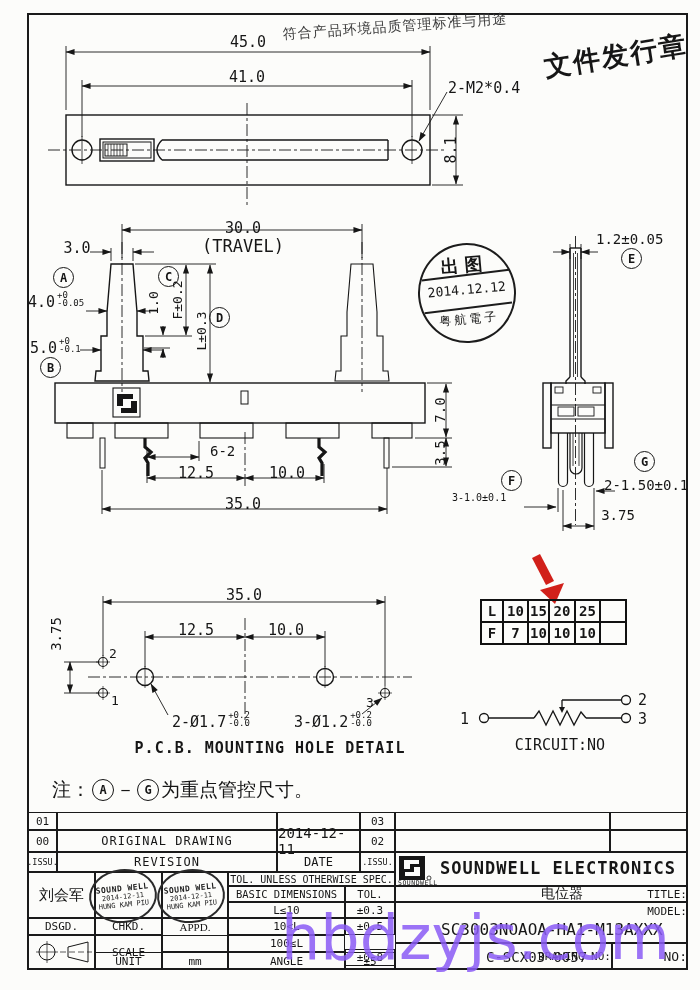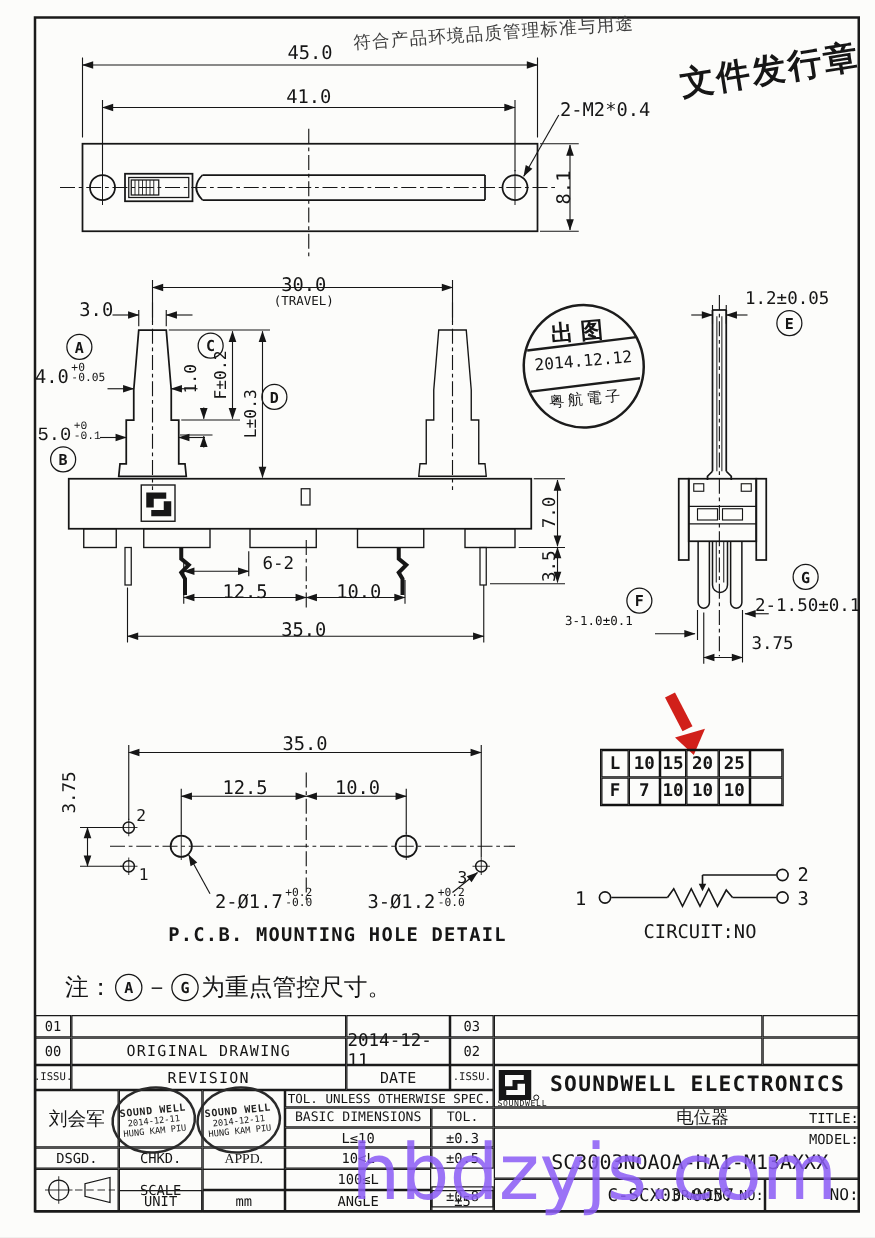"(TRAVEL)" span.t { font-size: 10px -> 17px }
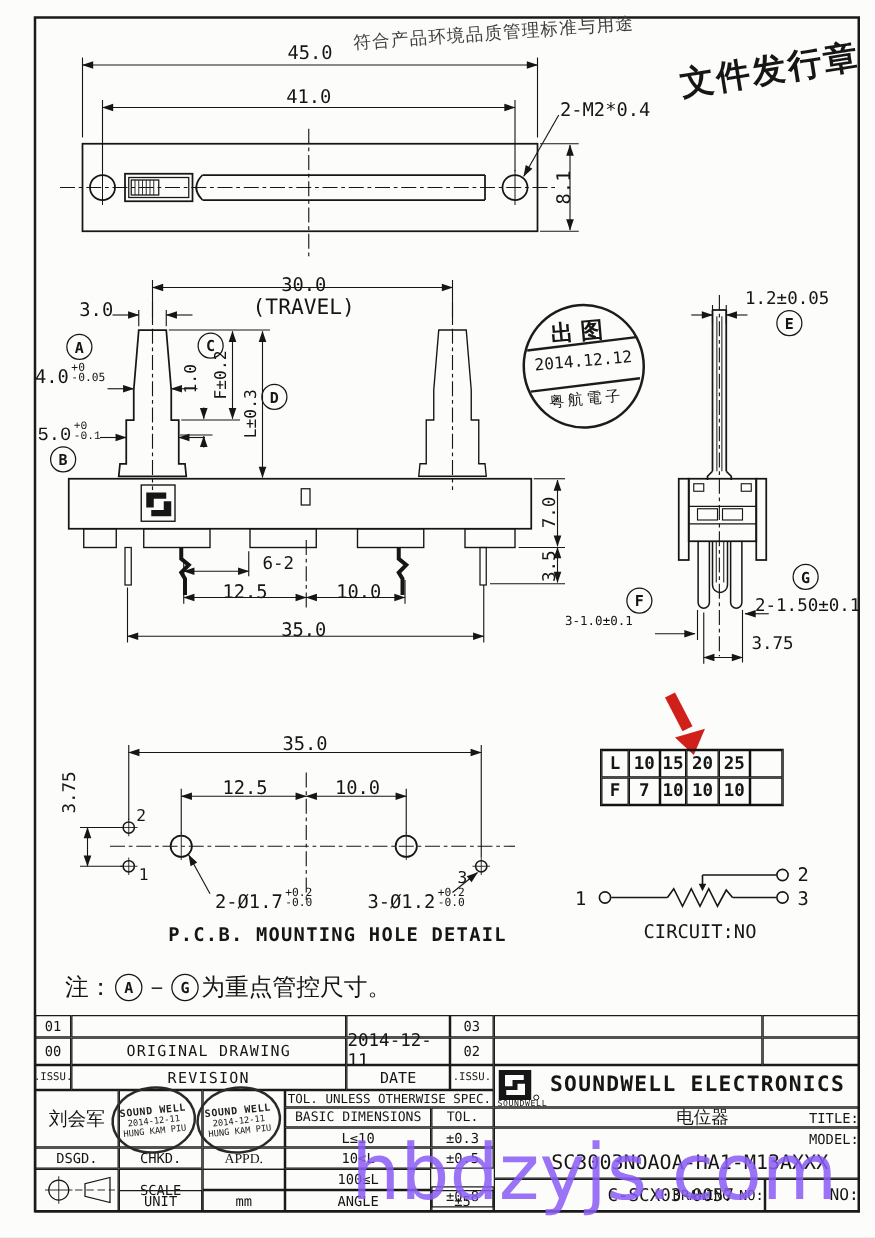"5.0" span.t { font-family: Liberation Mono, monospace -> none }
